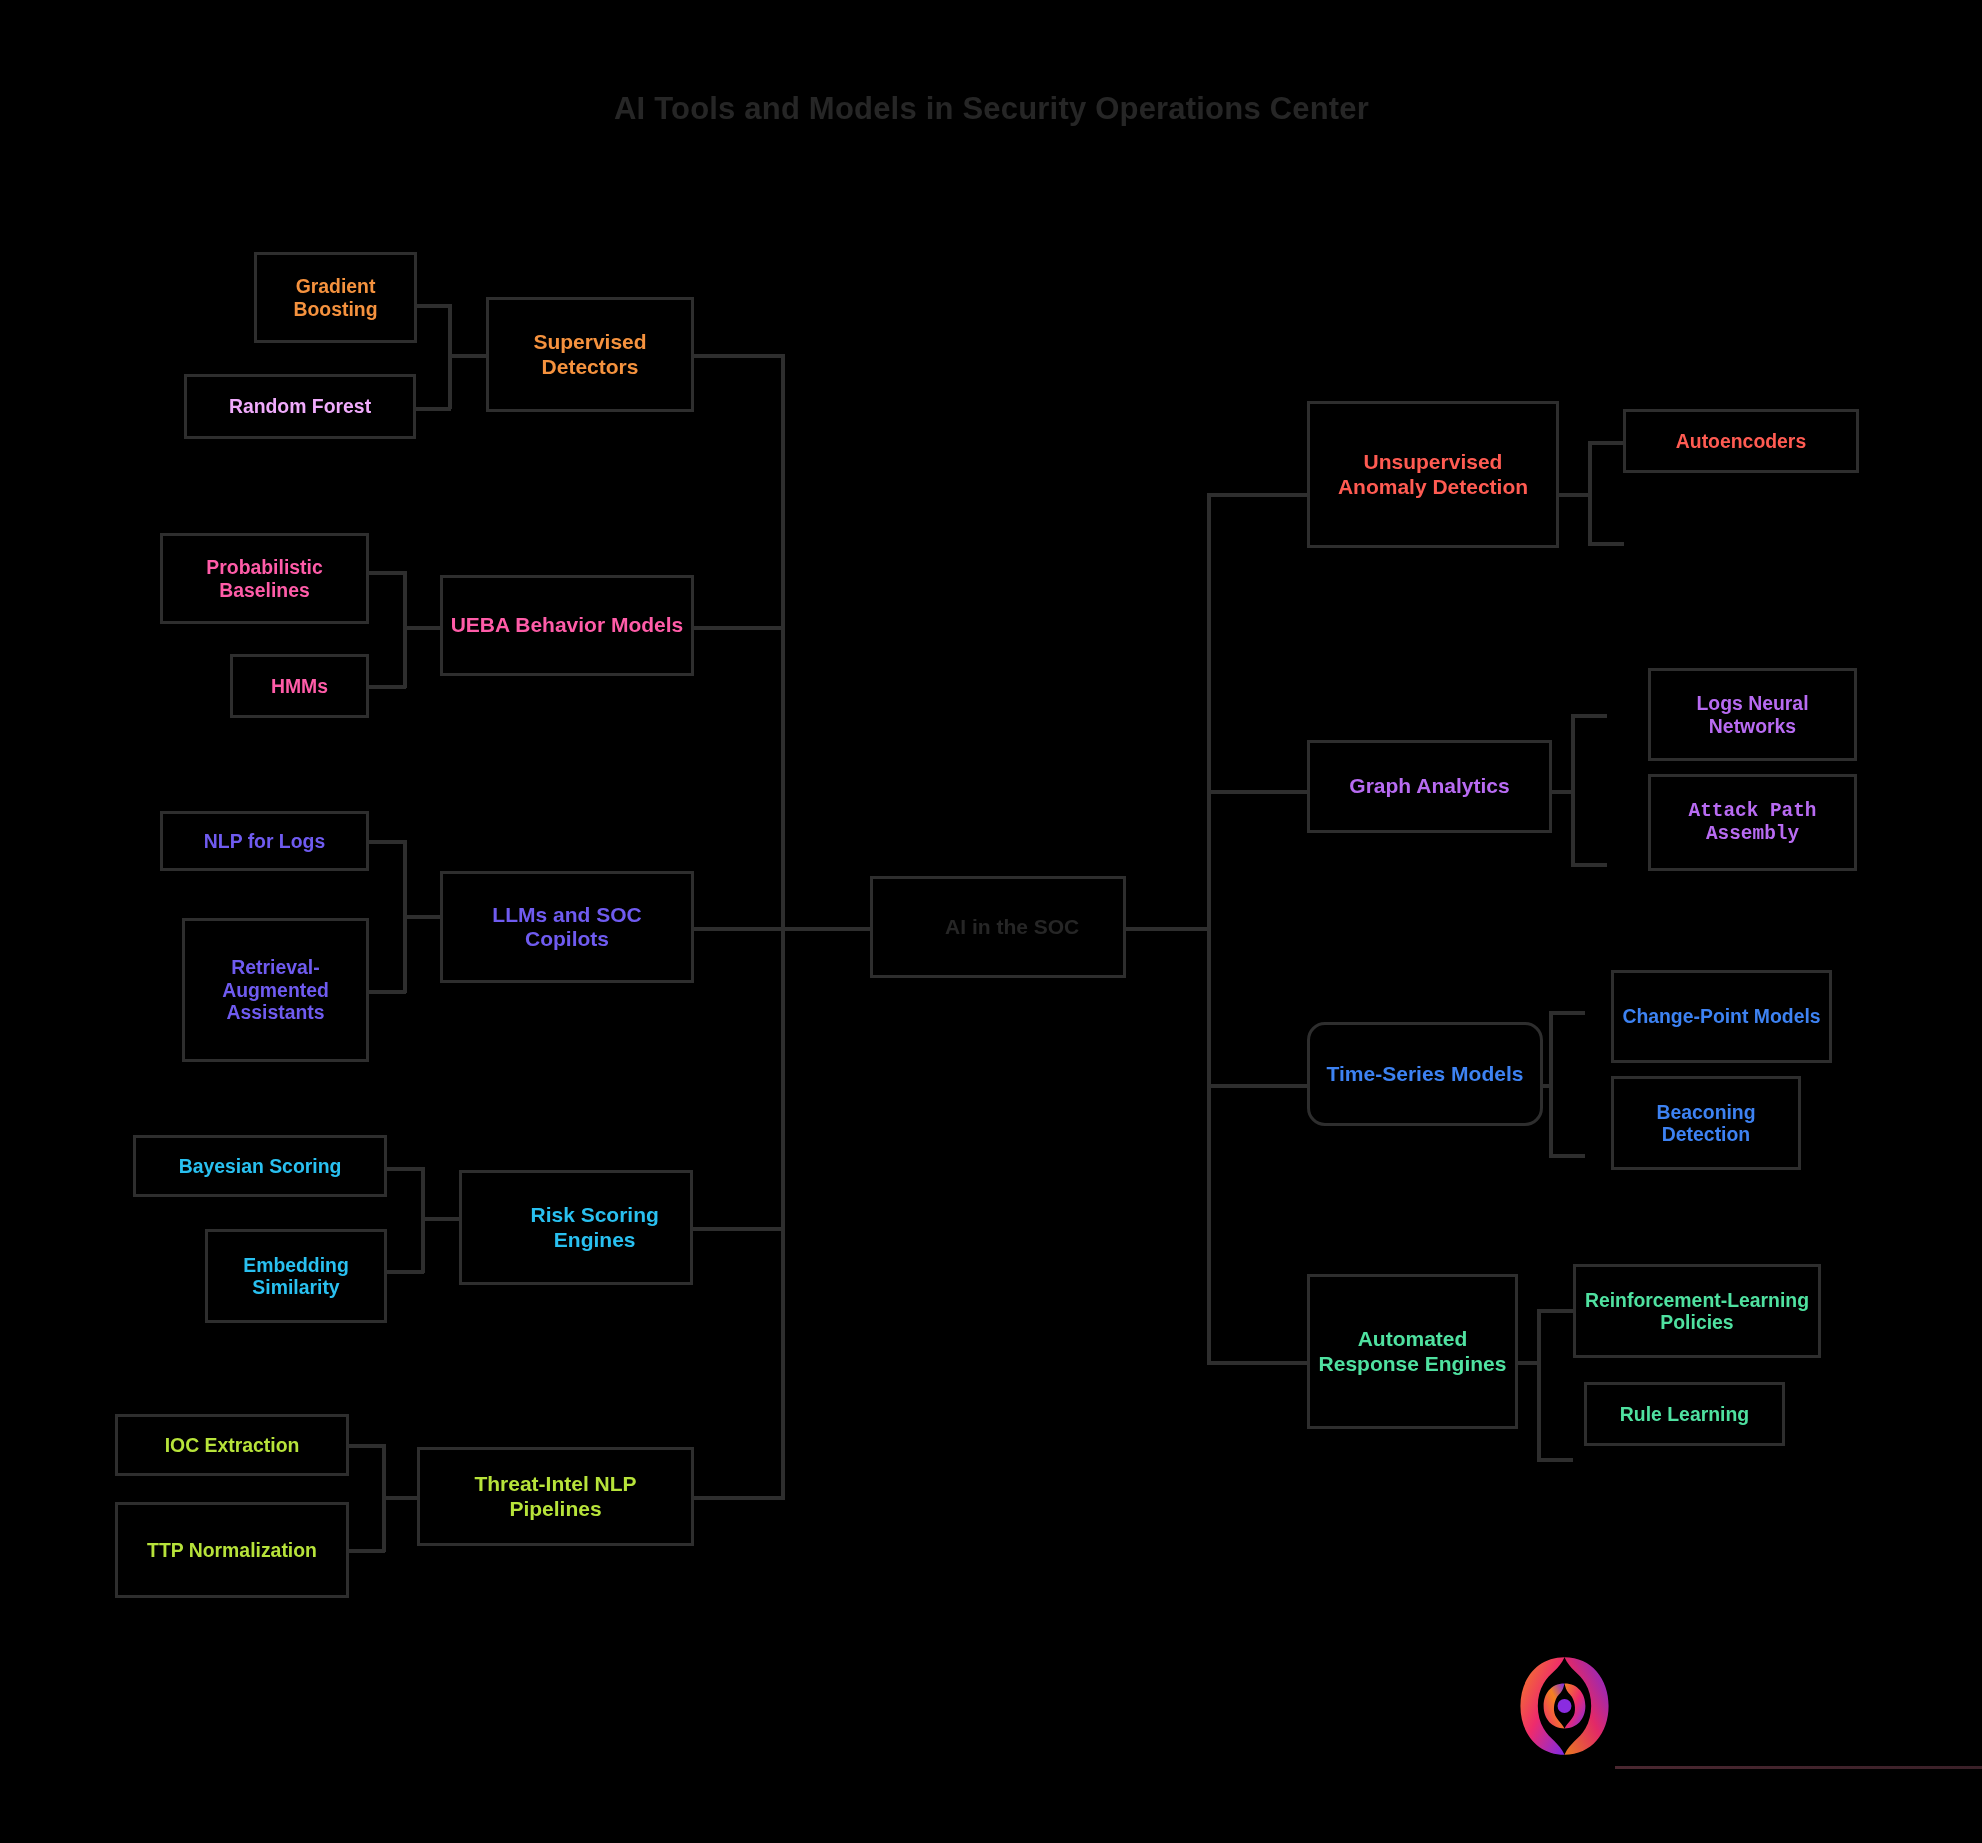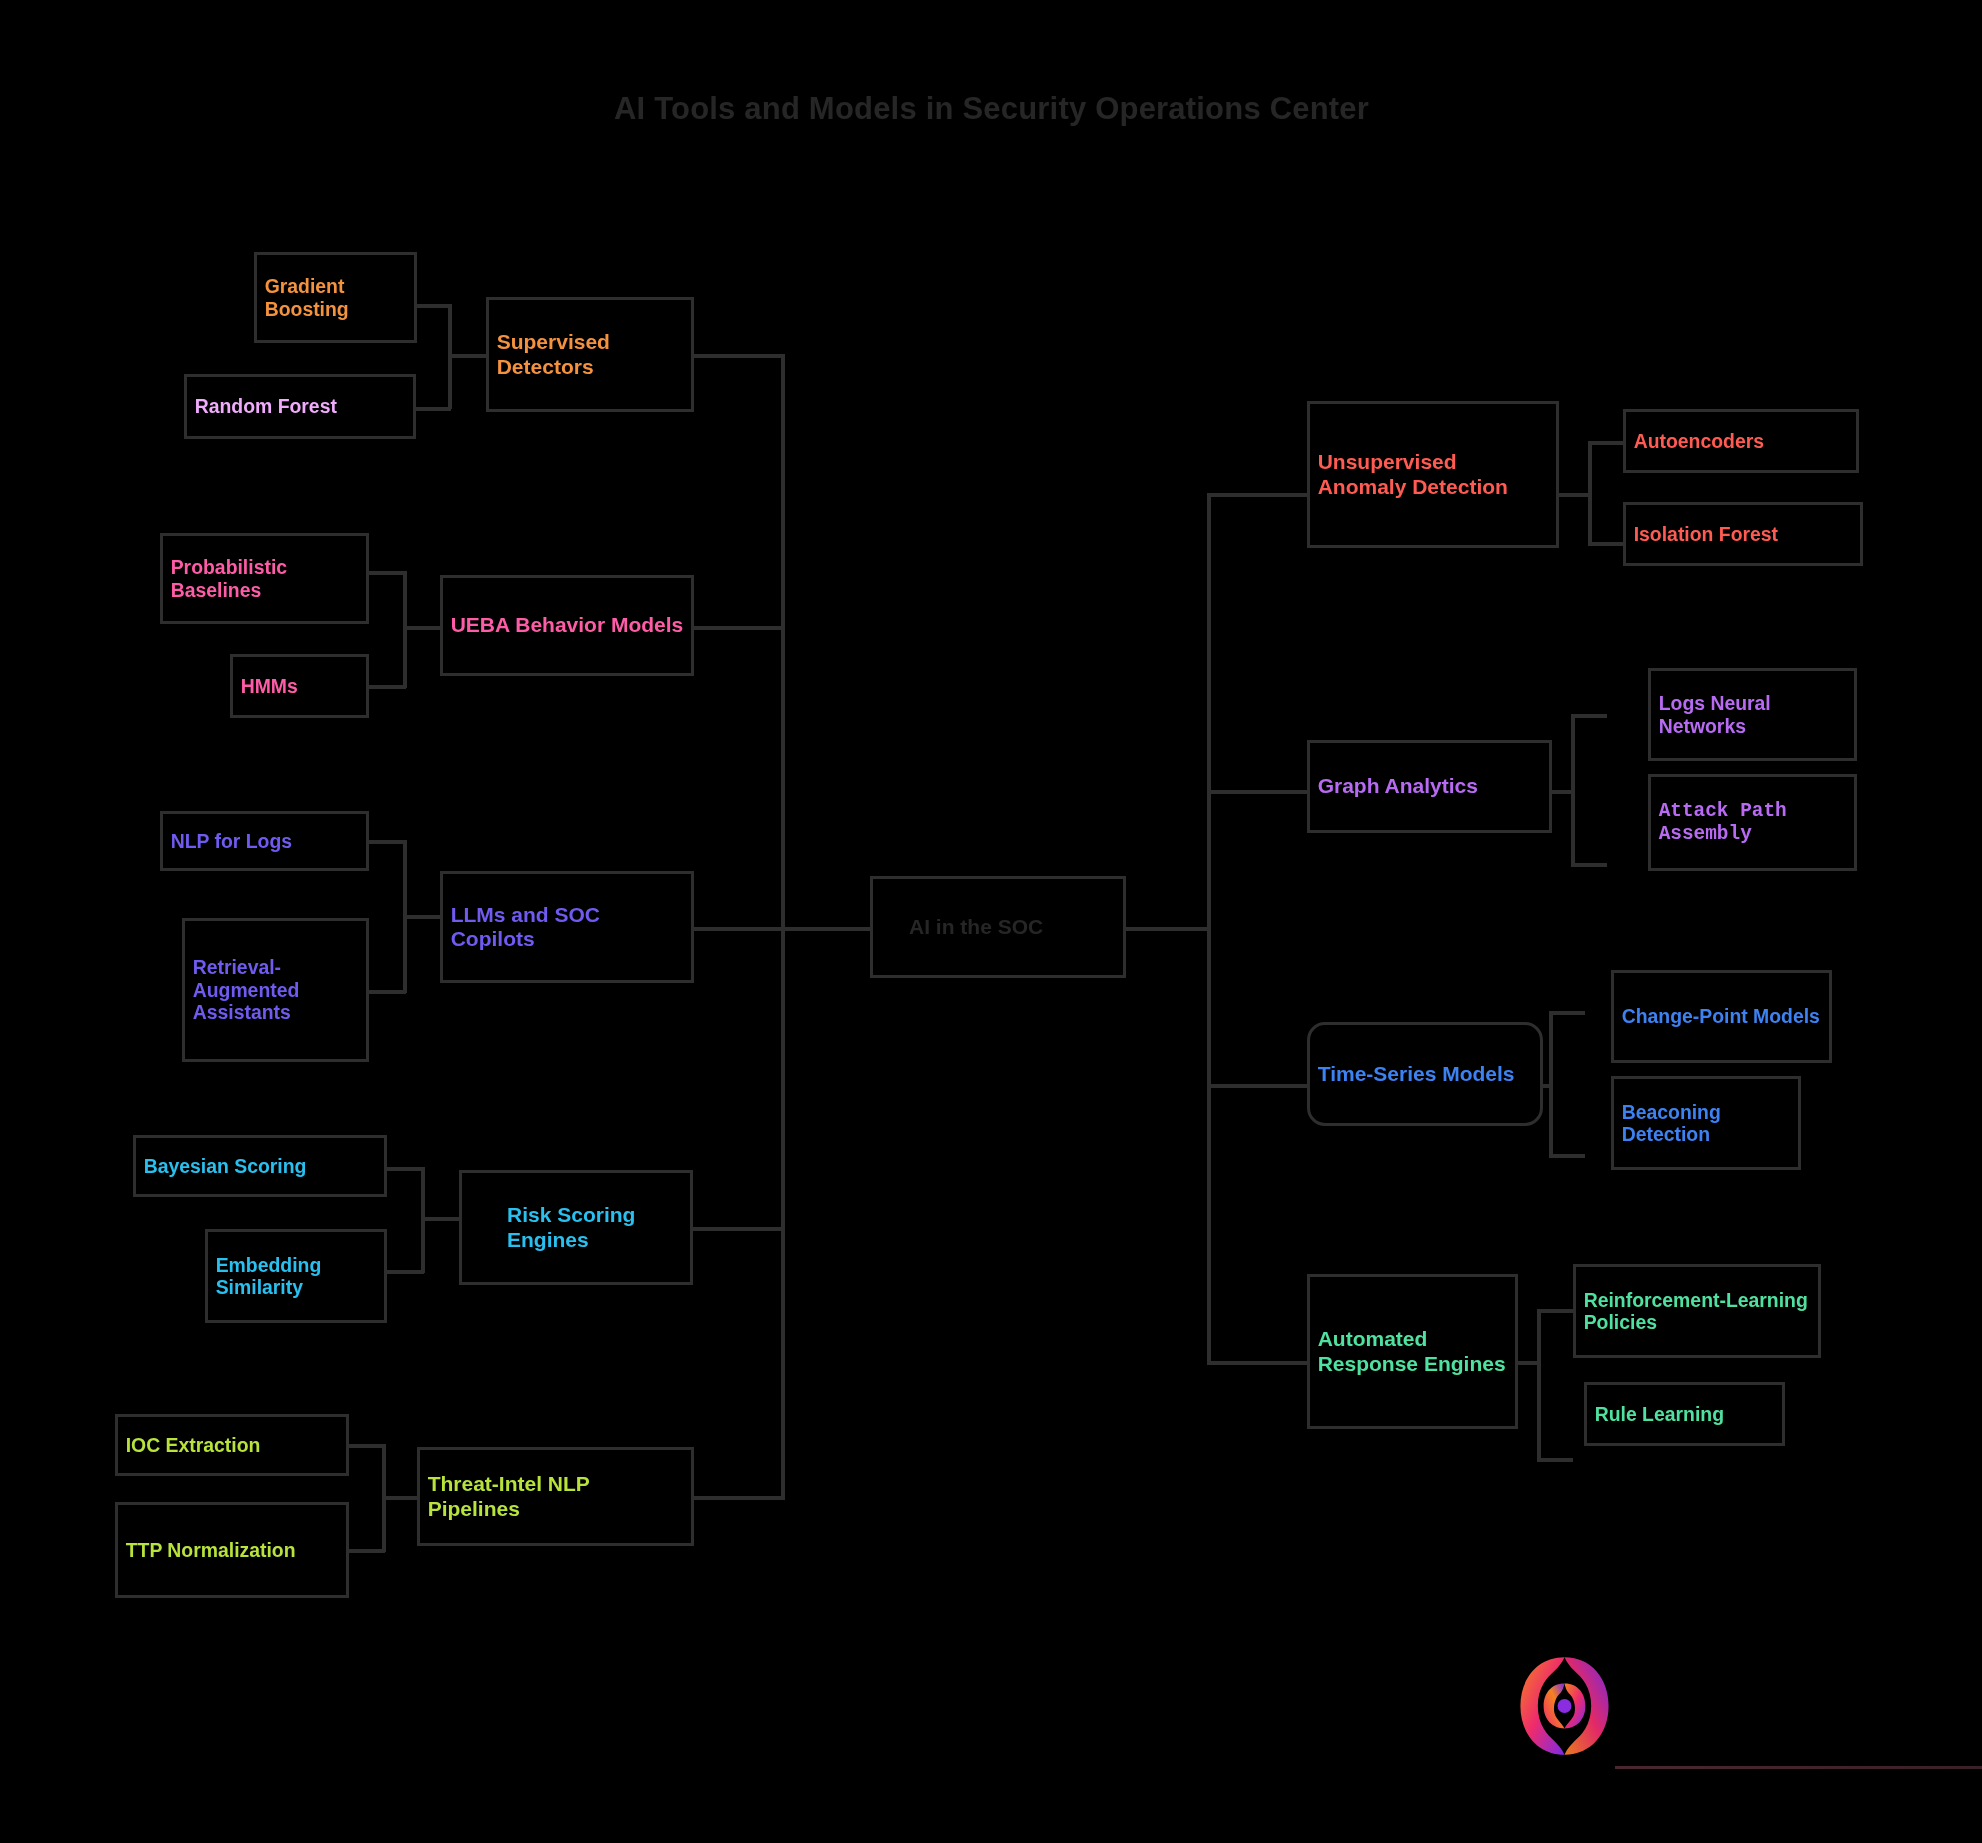"Gradient Boosting" .node { text-align: left -> center }
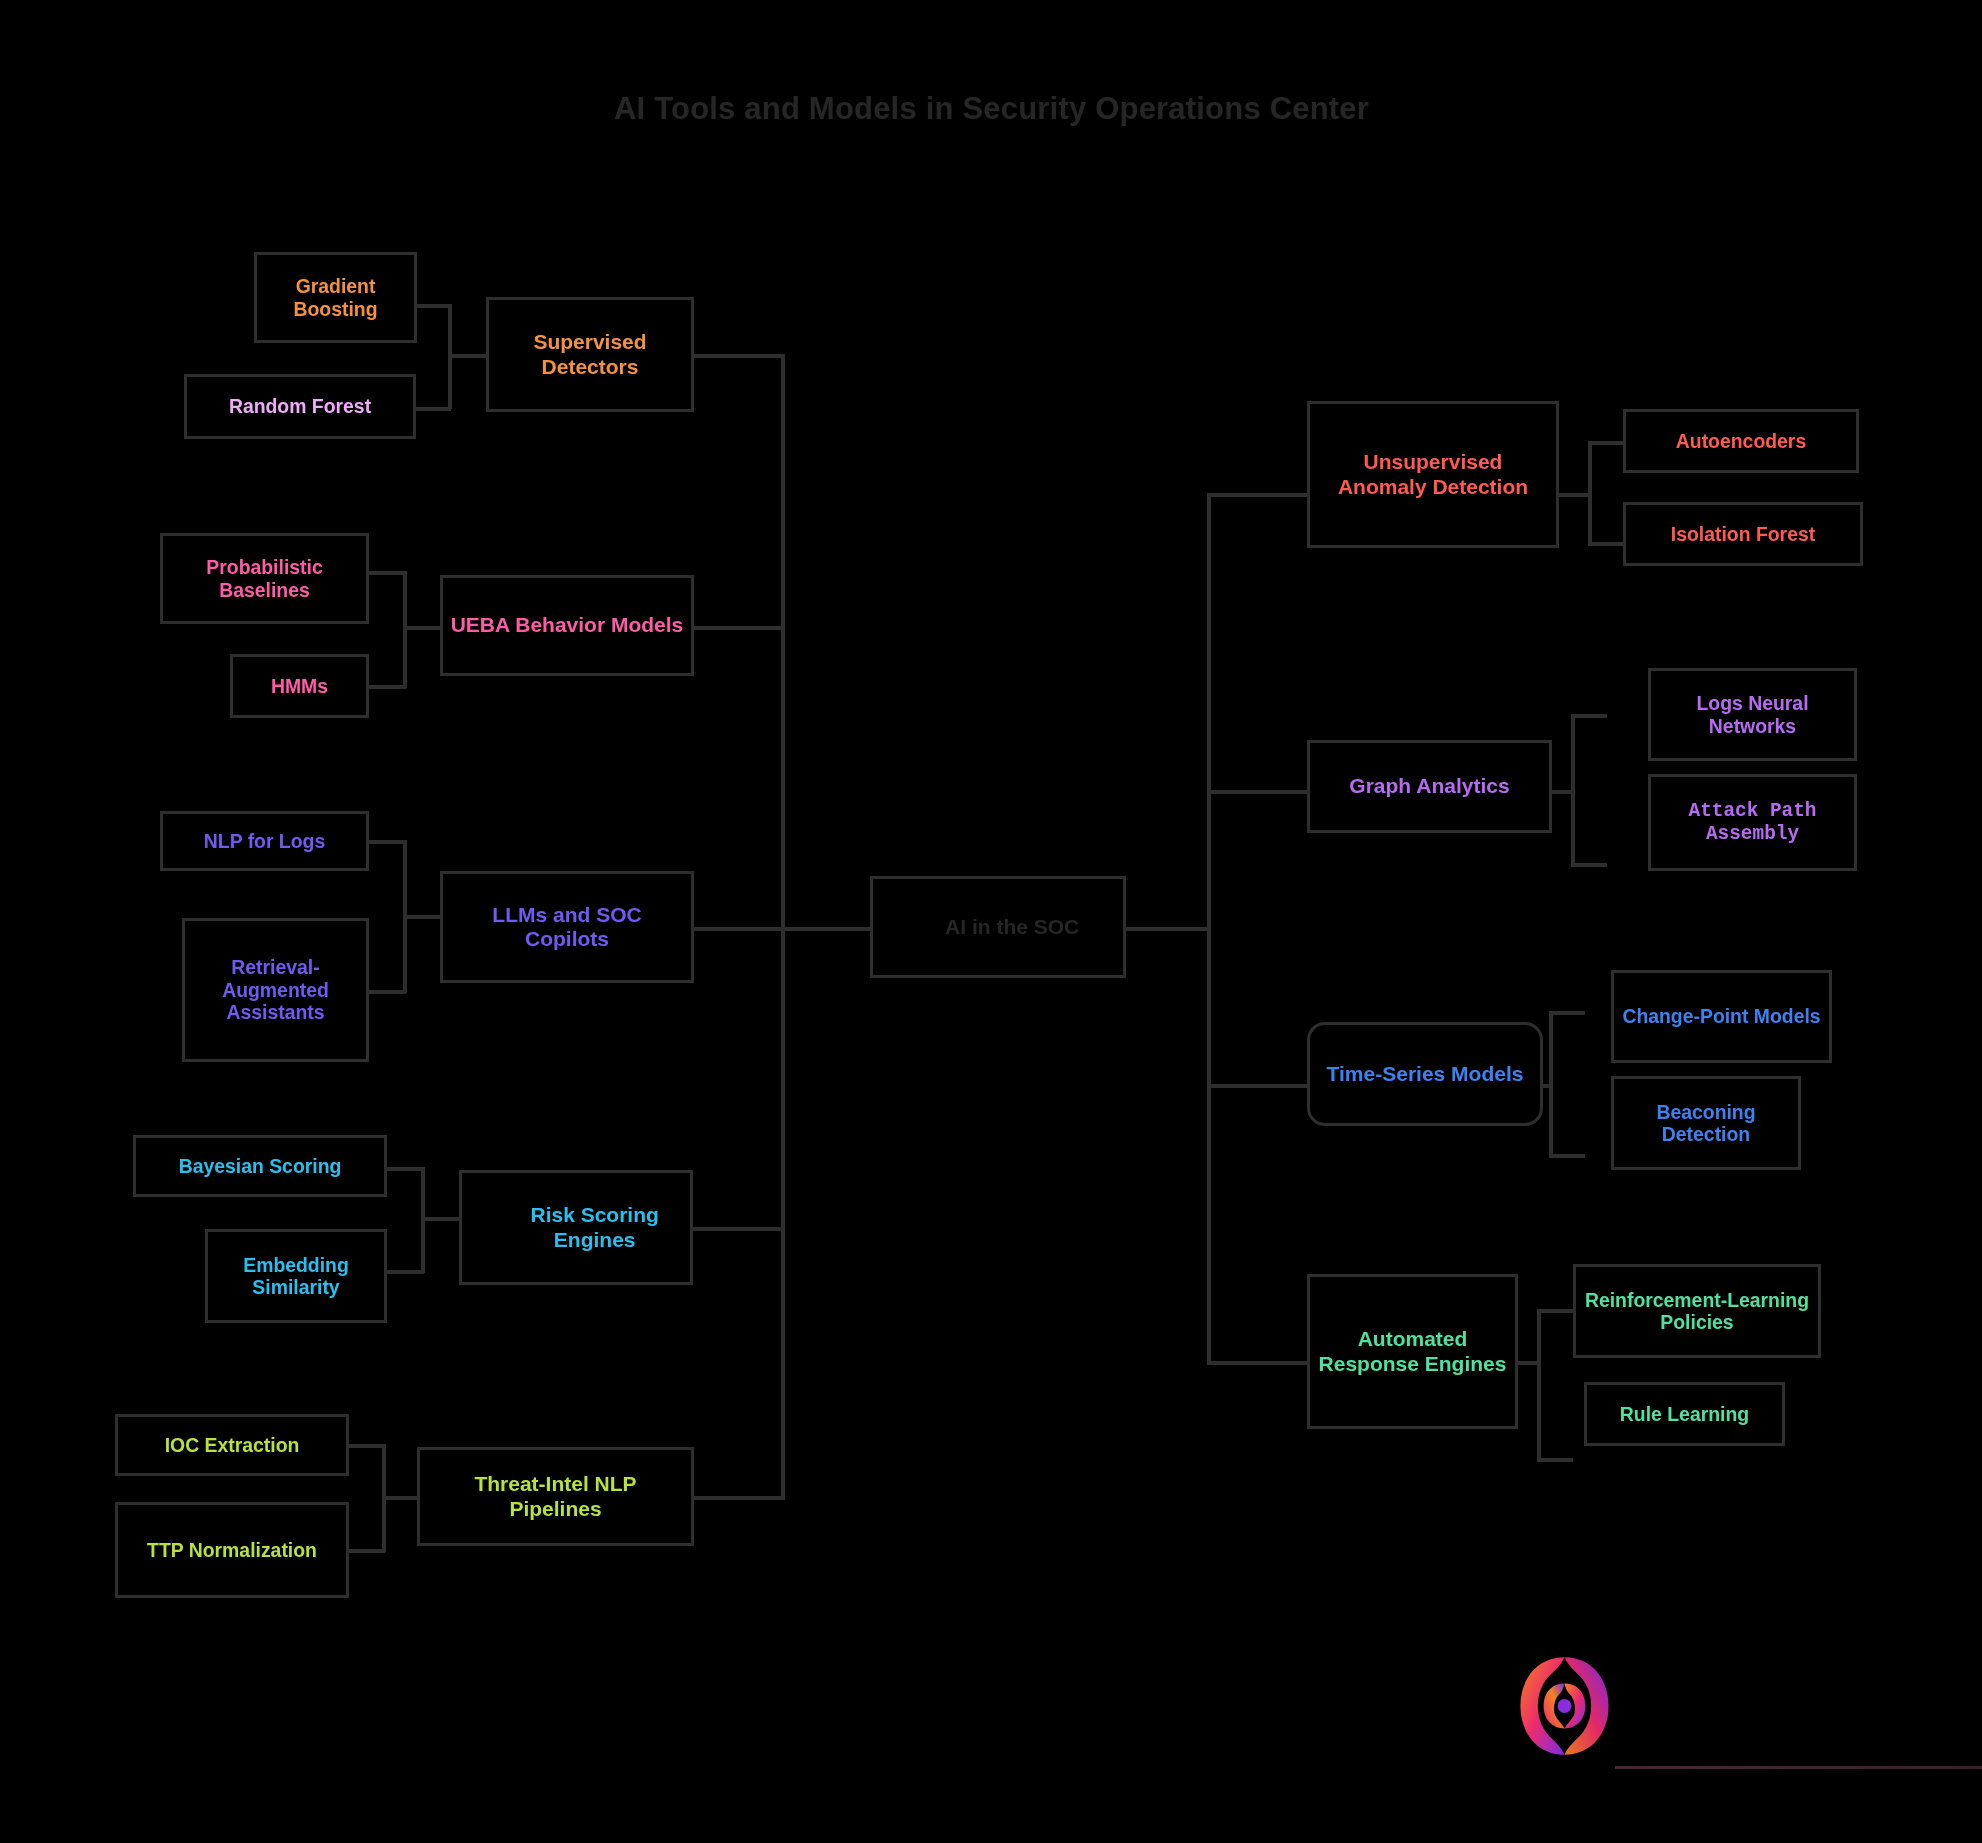"Isolation Forest" div.node { html: <div> <span>Isolation Forest</span> </div> -> none }
